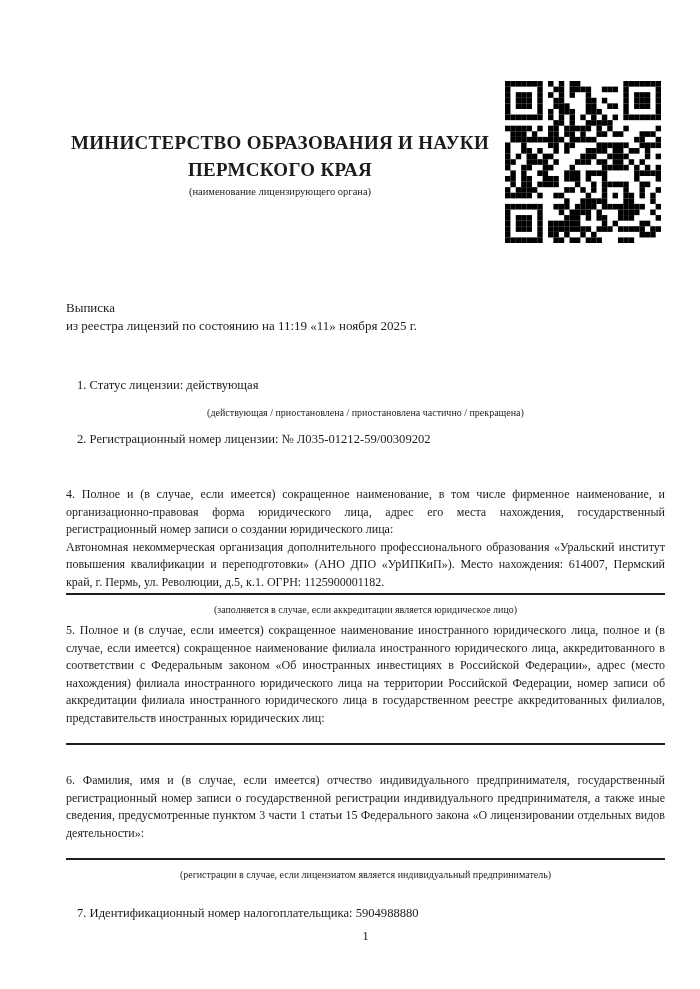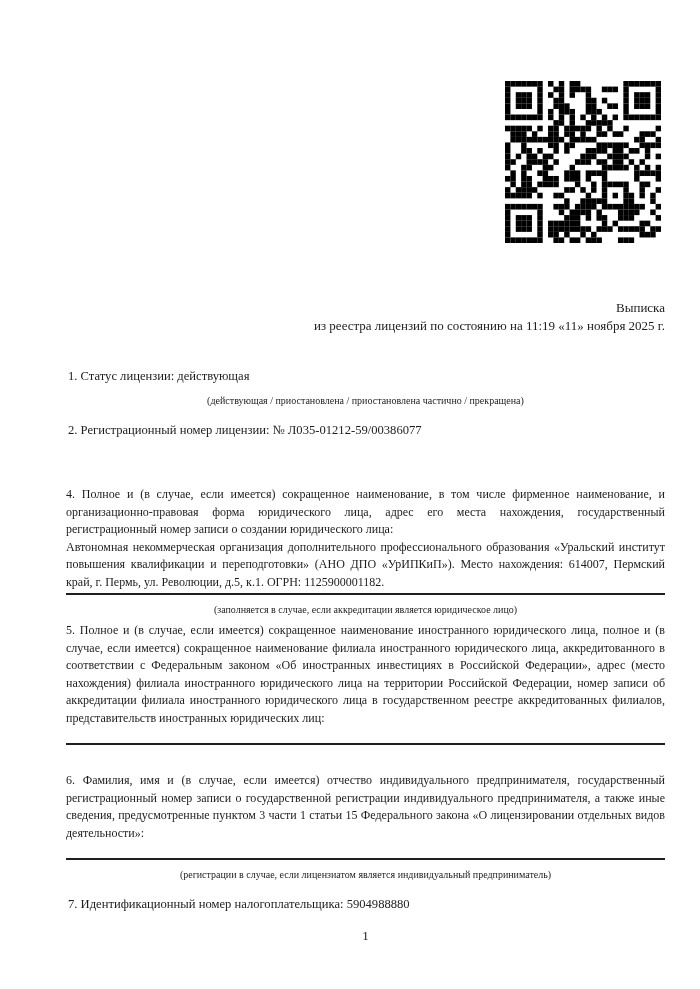"МИНИСТЕРСТВО ОБРАЗОВАНИЯ И НАУКИ" div.ministry { html: none -> <div> <div> <span>МИНИСТЕРСТВО ОБРАЗОВАНИЯ И НАУКИ</span><br> <span>ПЕРМСКОГО КРАЯ</span> </div> <div>(наименование лицензирующего органа)</div> </div> }
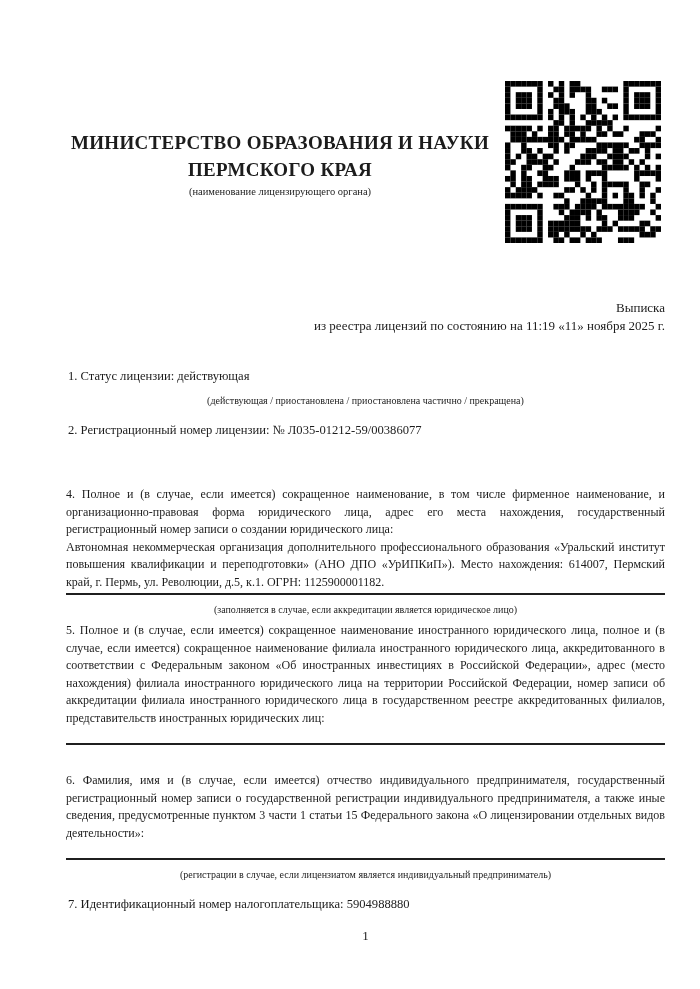"Выписка" .doc-title { text-align: right -> left }
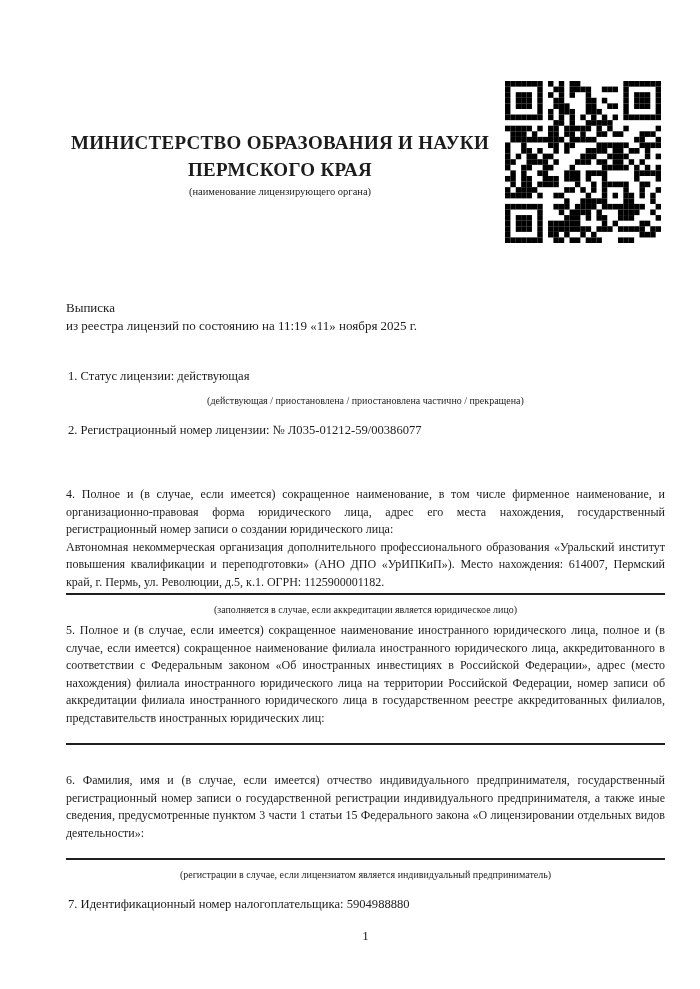"1. Статус лицензии: действующая" .line { margin: 2px -> 11px }
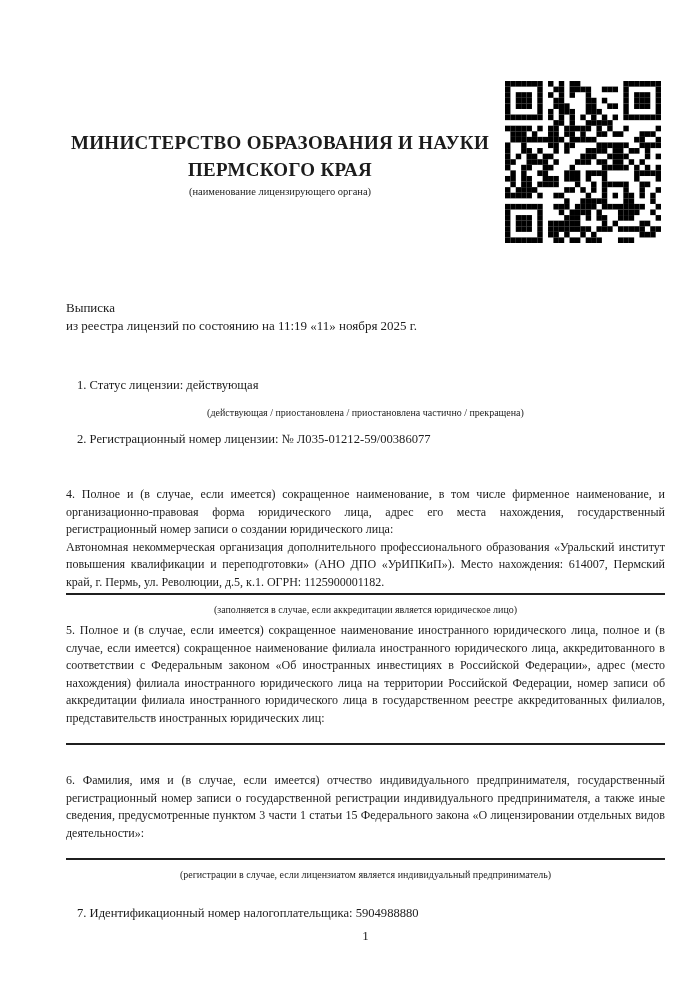"2. Регистрационный номер лицензии: №" p.line { text: Л035-01212-59/00386077 -> Л035-01212-59/00309202 }
